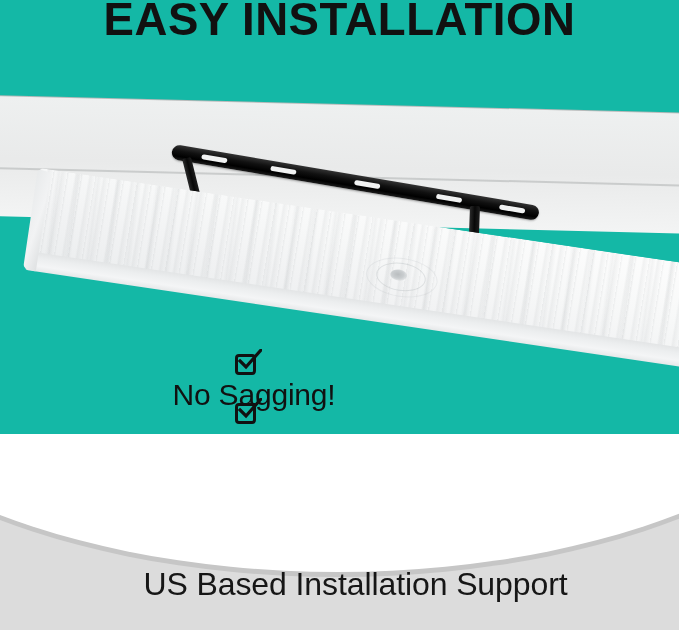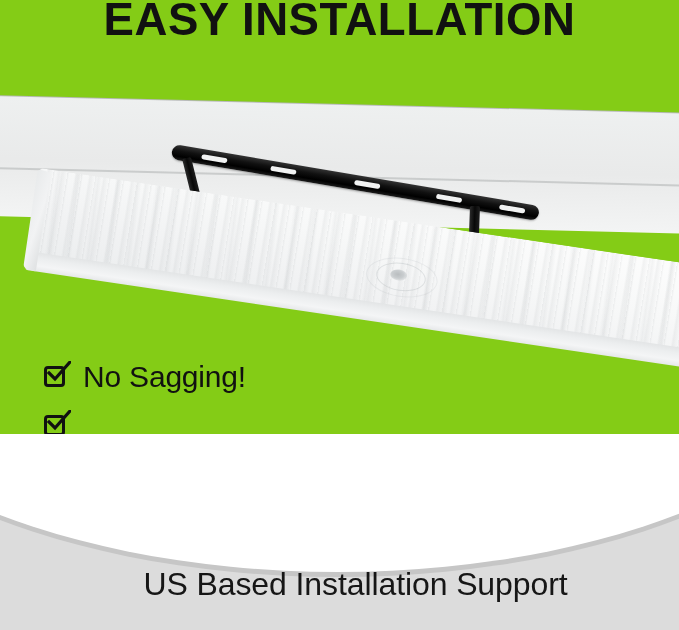"EASY INSTALLATION" #stage { background: #84cc16 -> #14b8a6 }
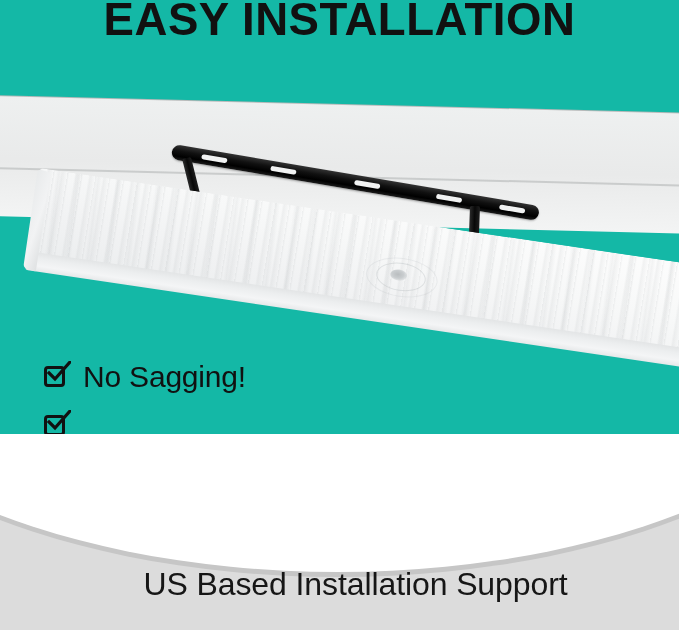"No Sagging!" .feature-row { flex-direction: none -> column }
